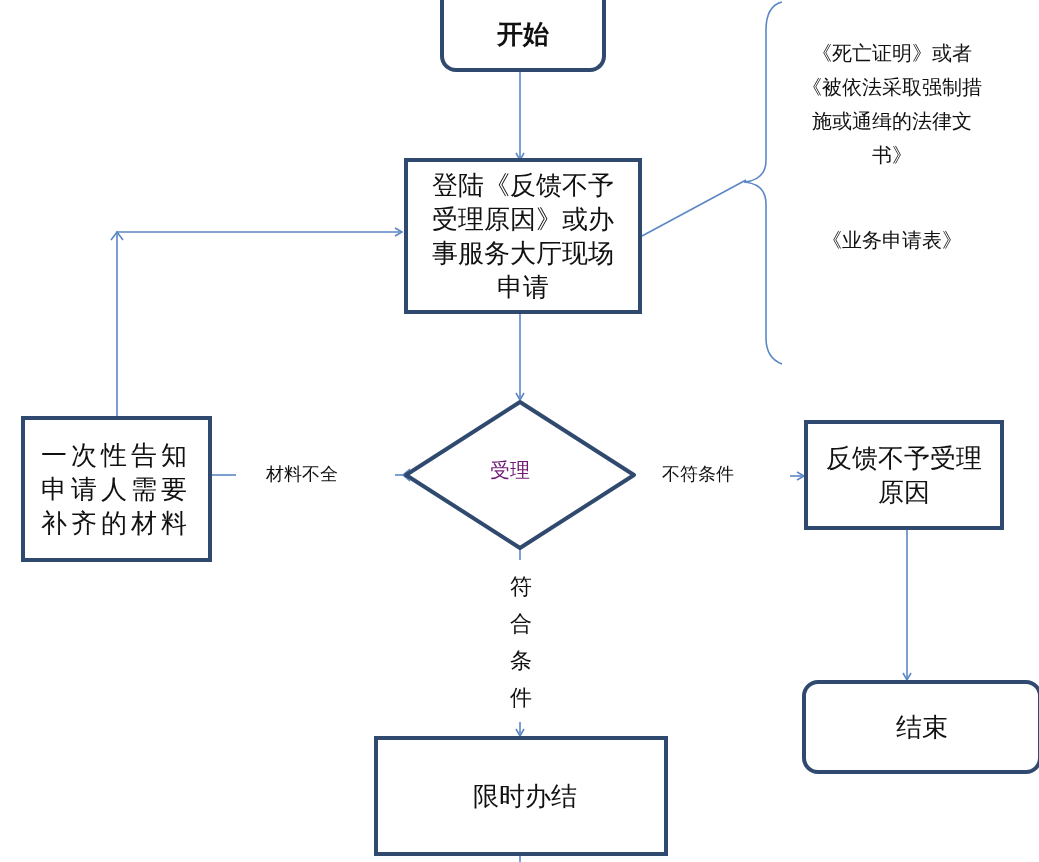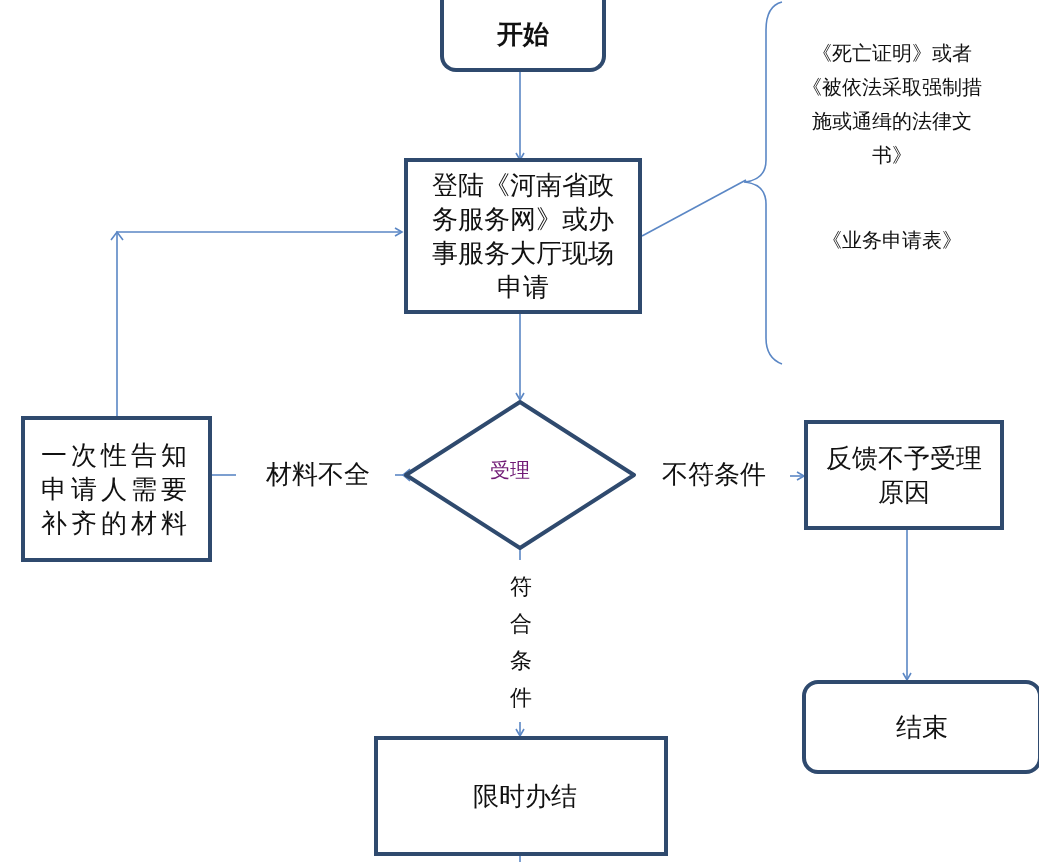"登陆《河南省政务服务网》或办事服务大厅现场申请" span { text: 河南省政务服务网 -> 反馈不予受理原因 }
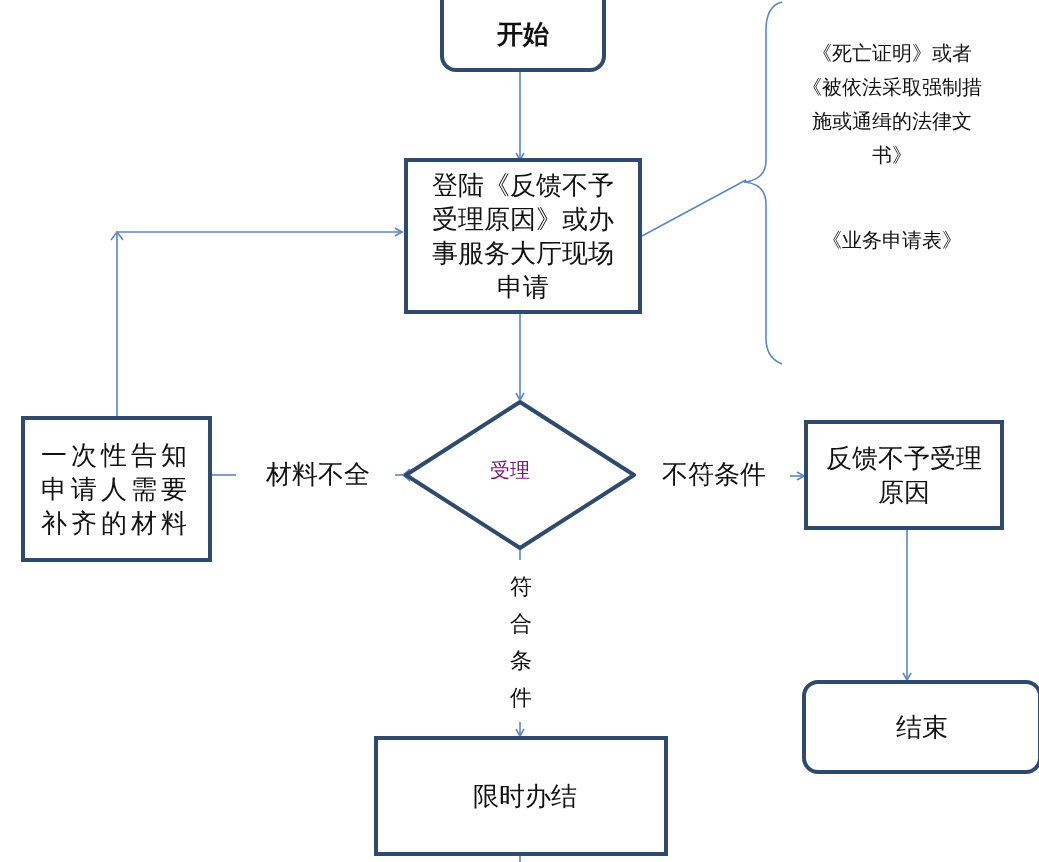"材料不全" .label { font-size: 26px -> 18px }
